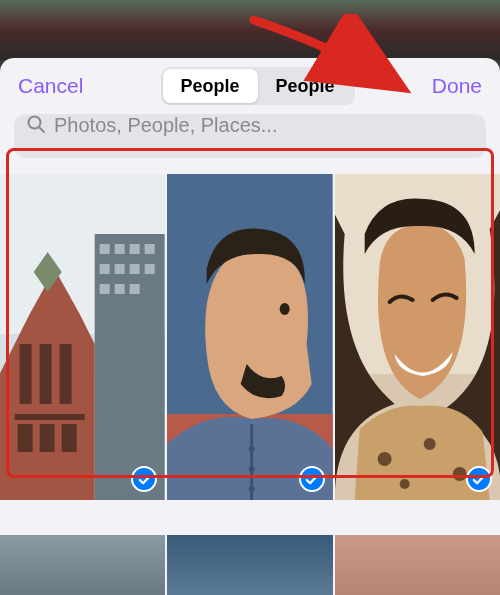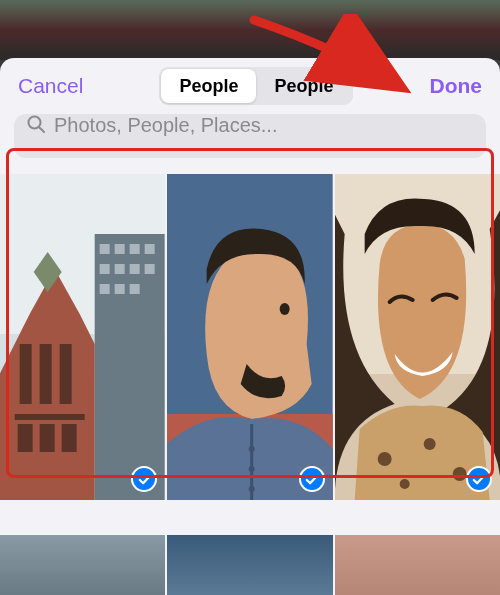"Done" .nav-btn.done { font-weight: 700 -> 400 }
